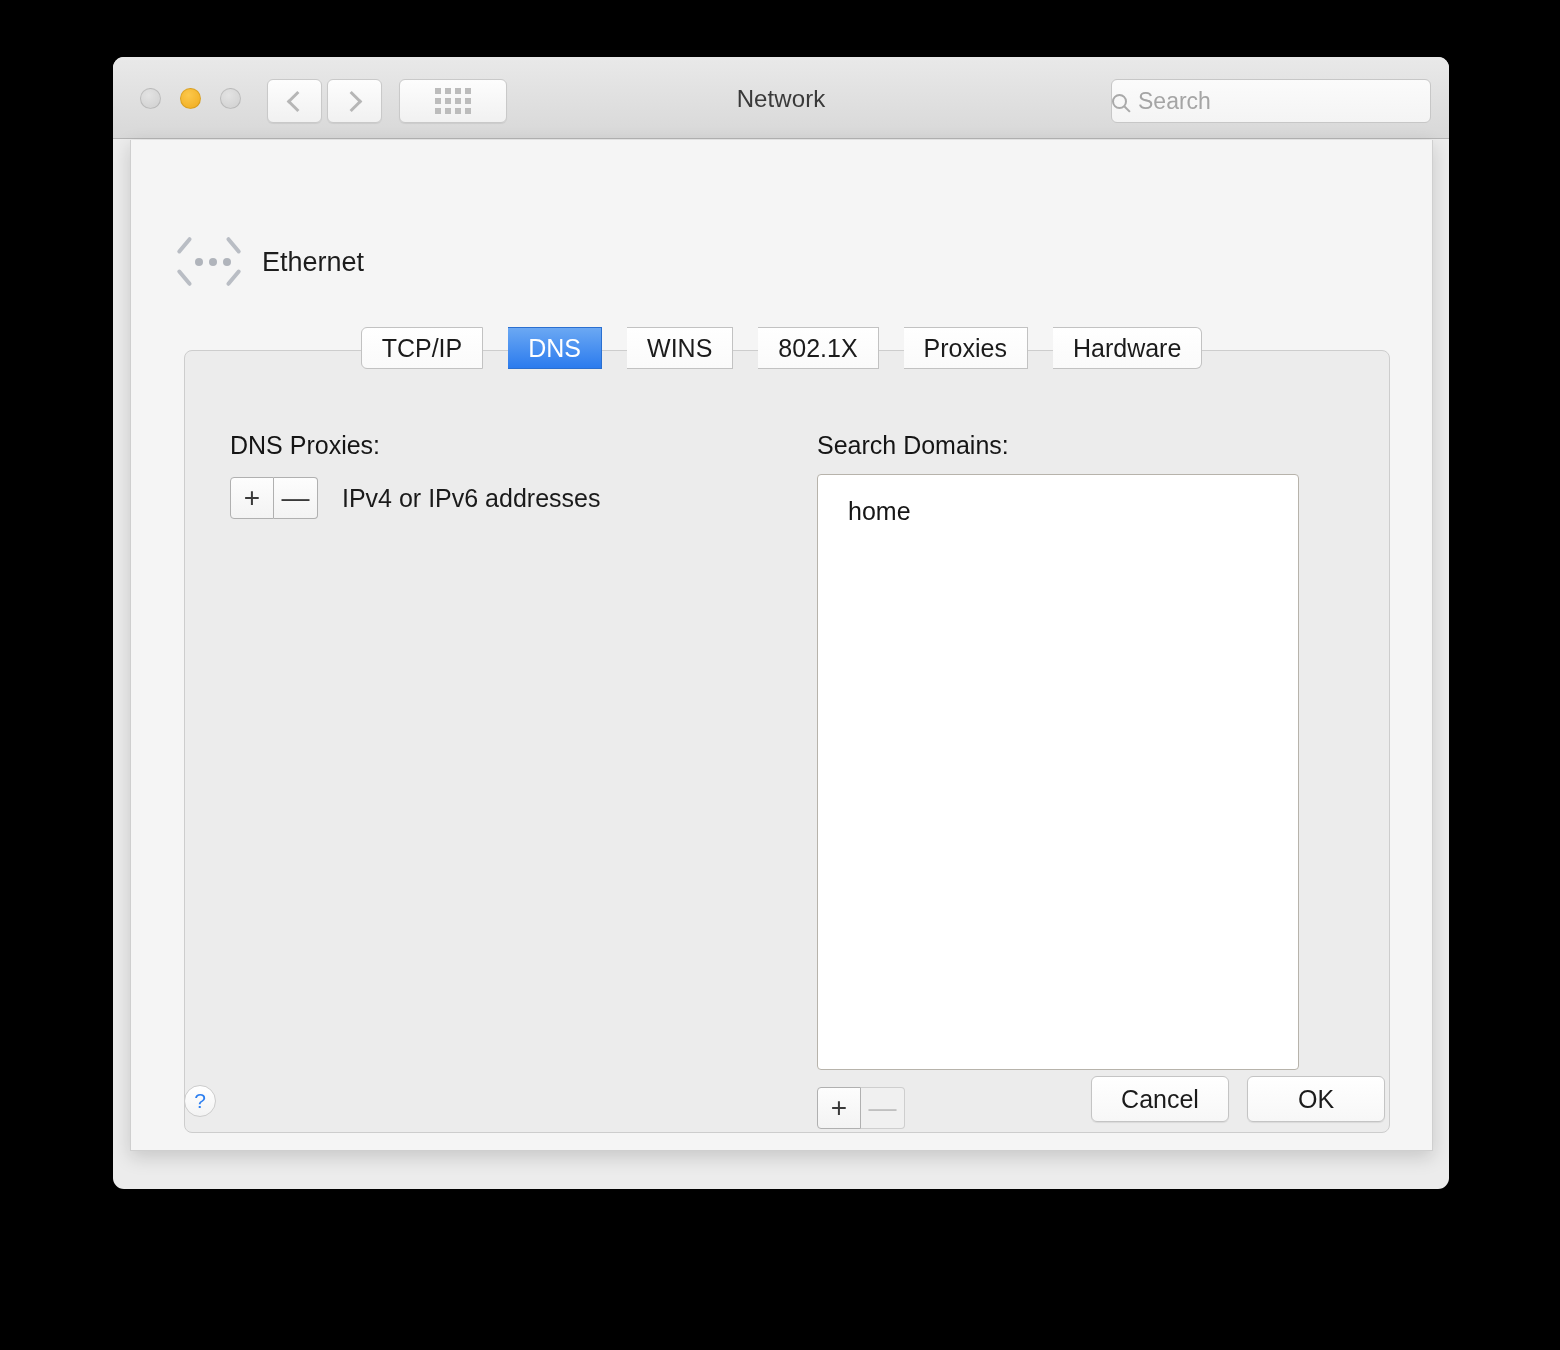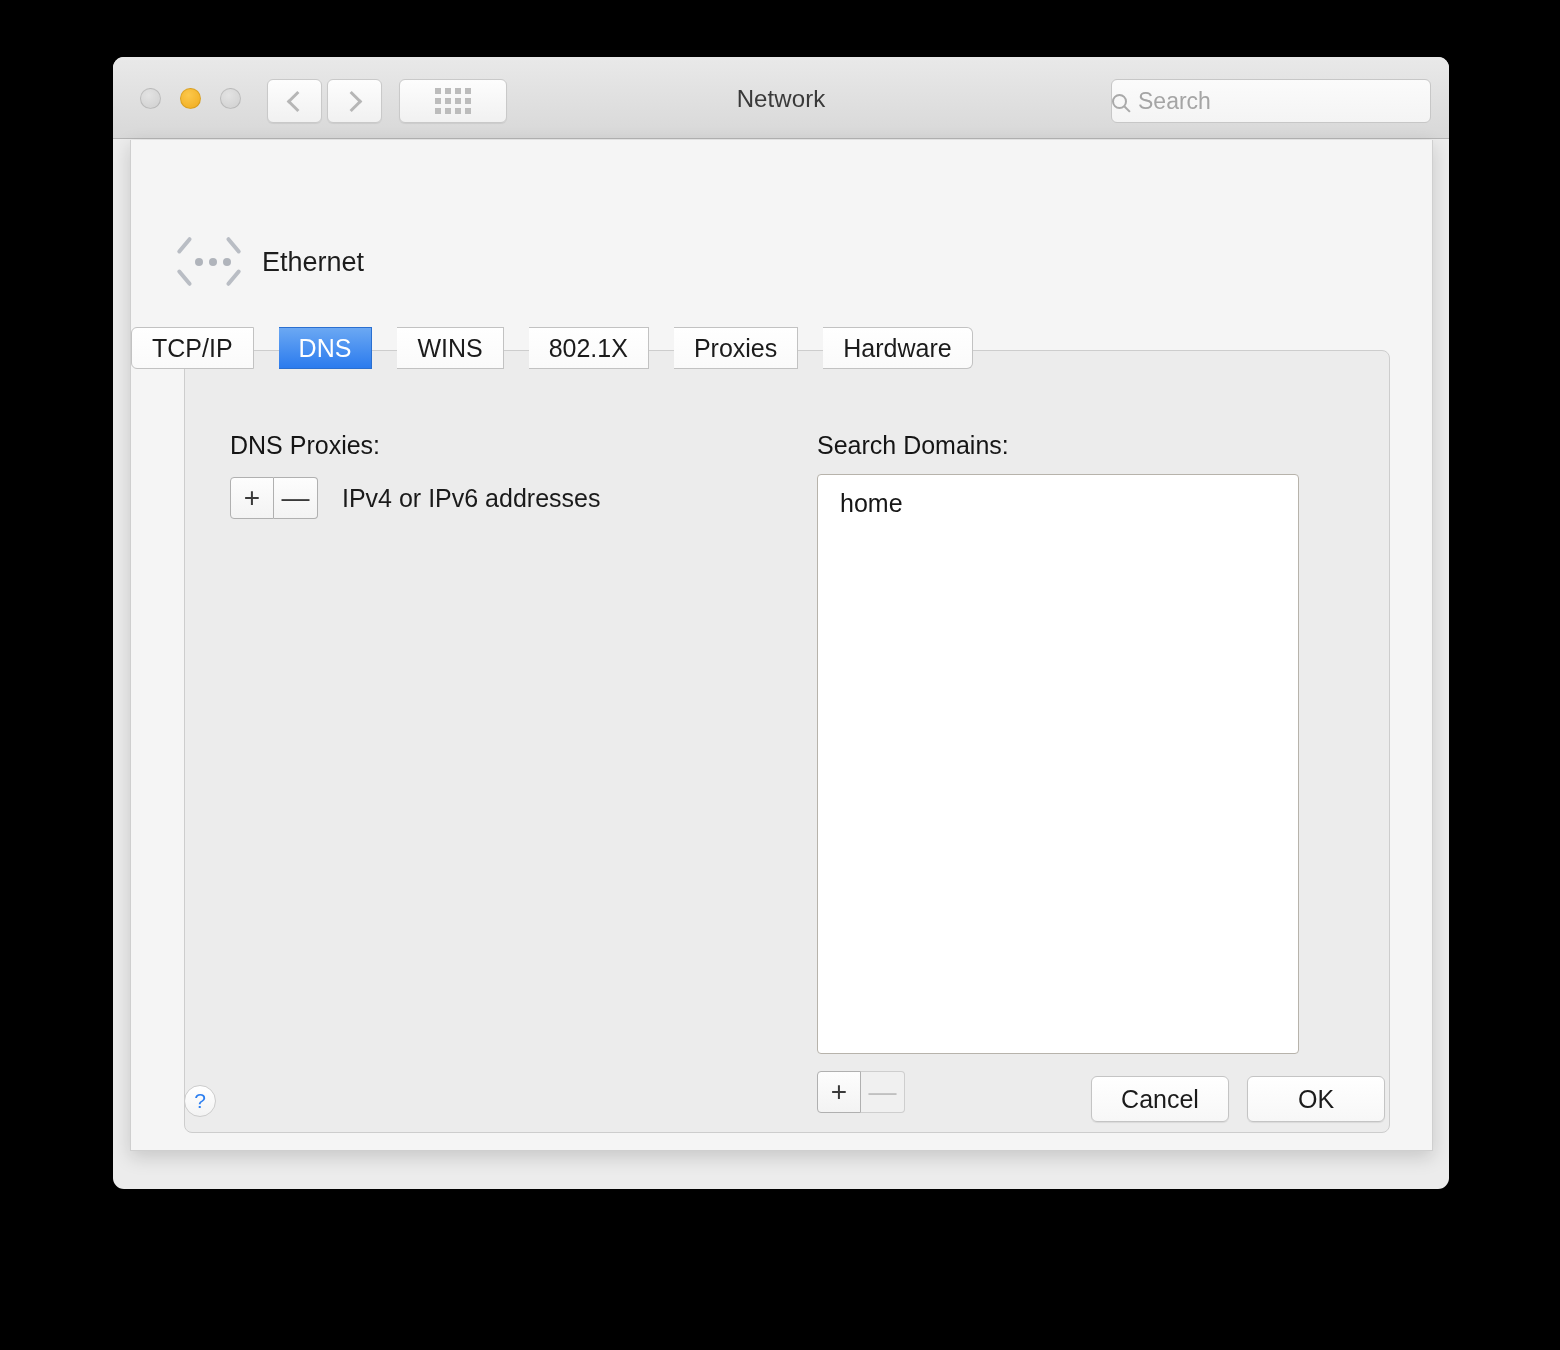"TCP/IP" .tabbar { justify-content: none -> center }
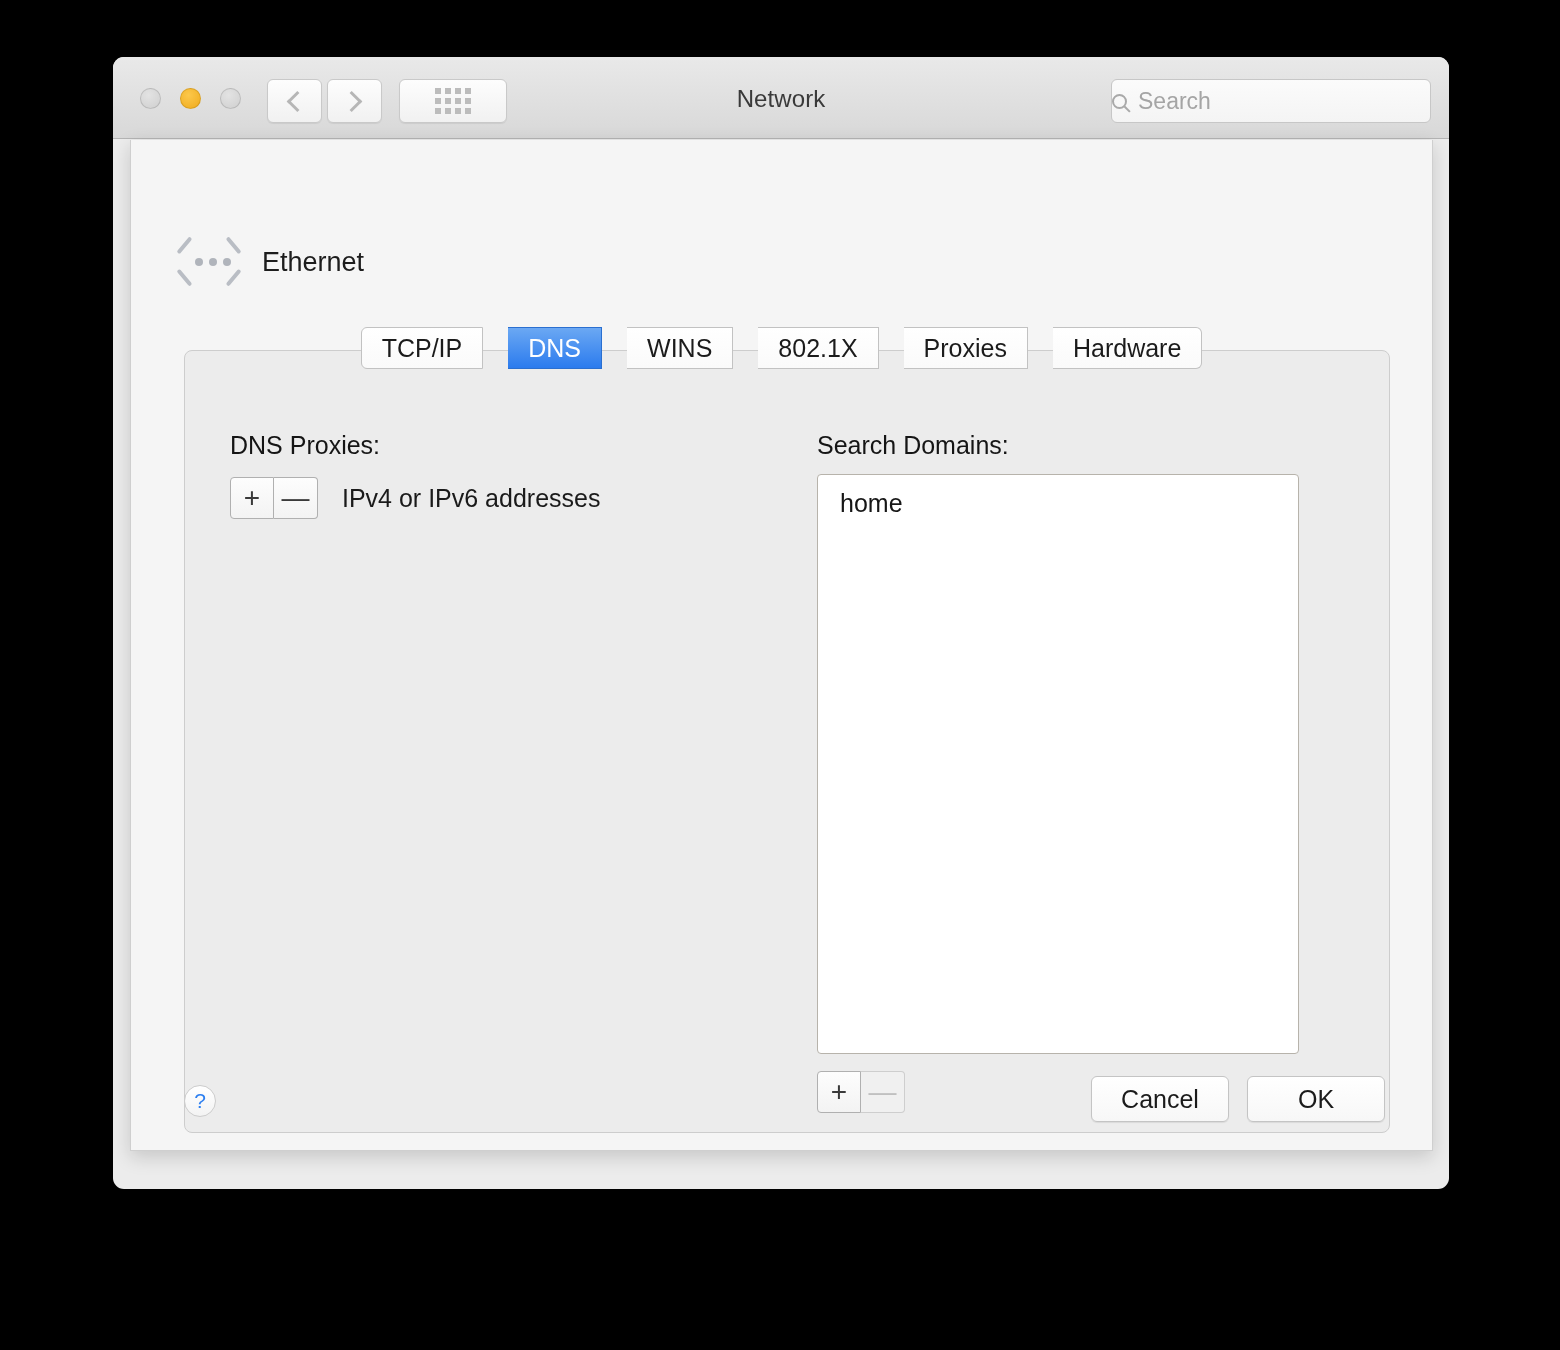"home" .listwrap.plain { padding: 8px -> 16px }
